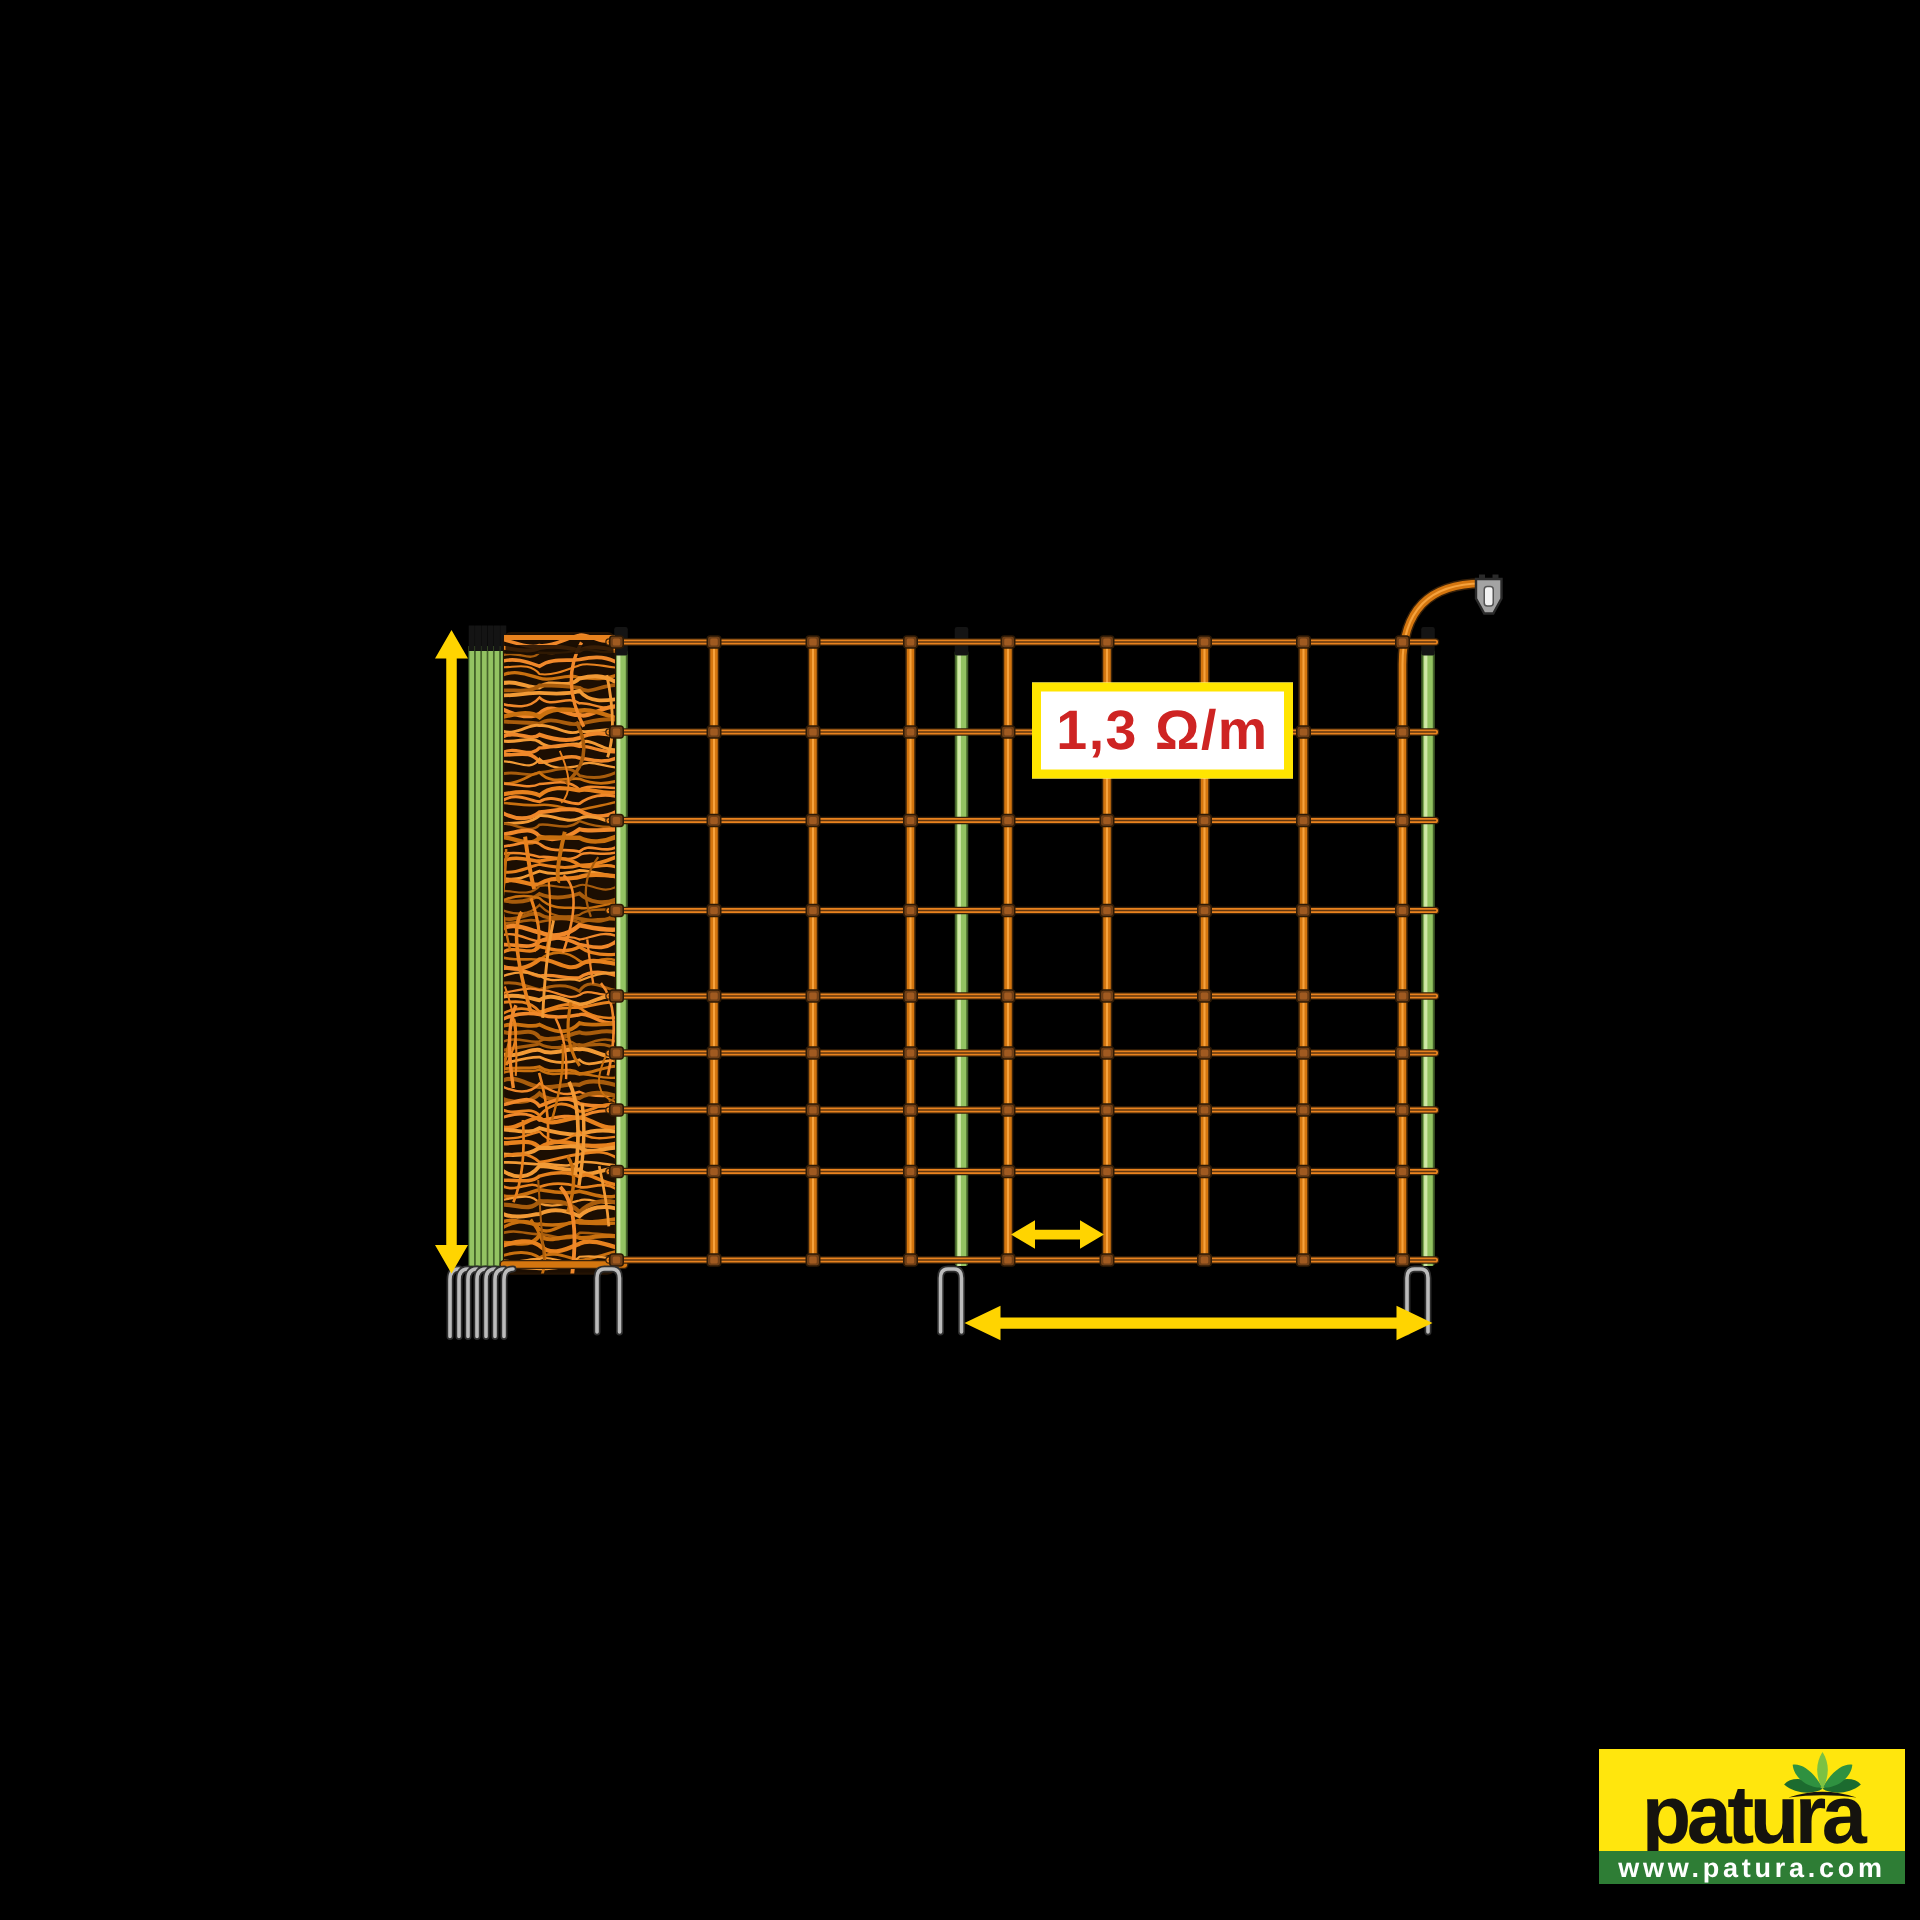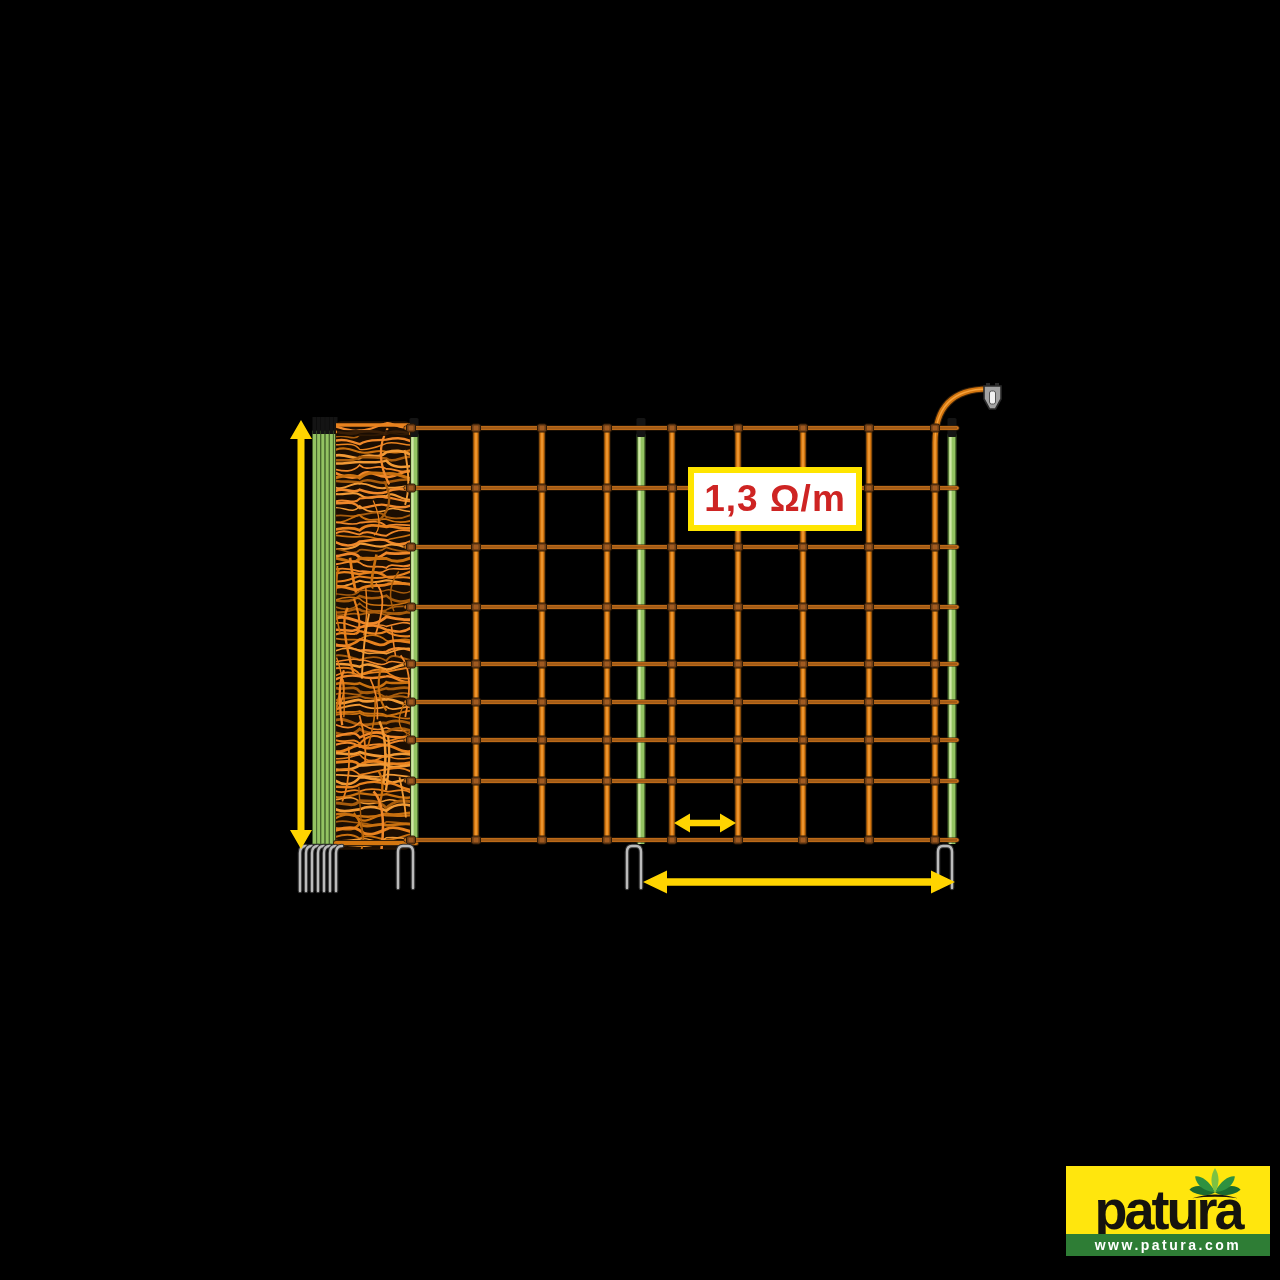"1,3 Ω/m" .res-label { margin-top: 12px -> none }
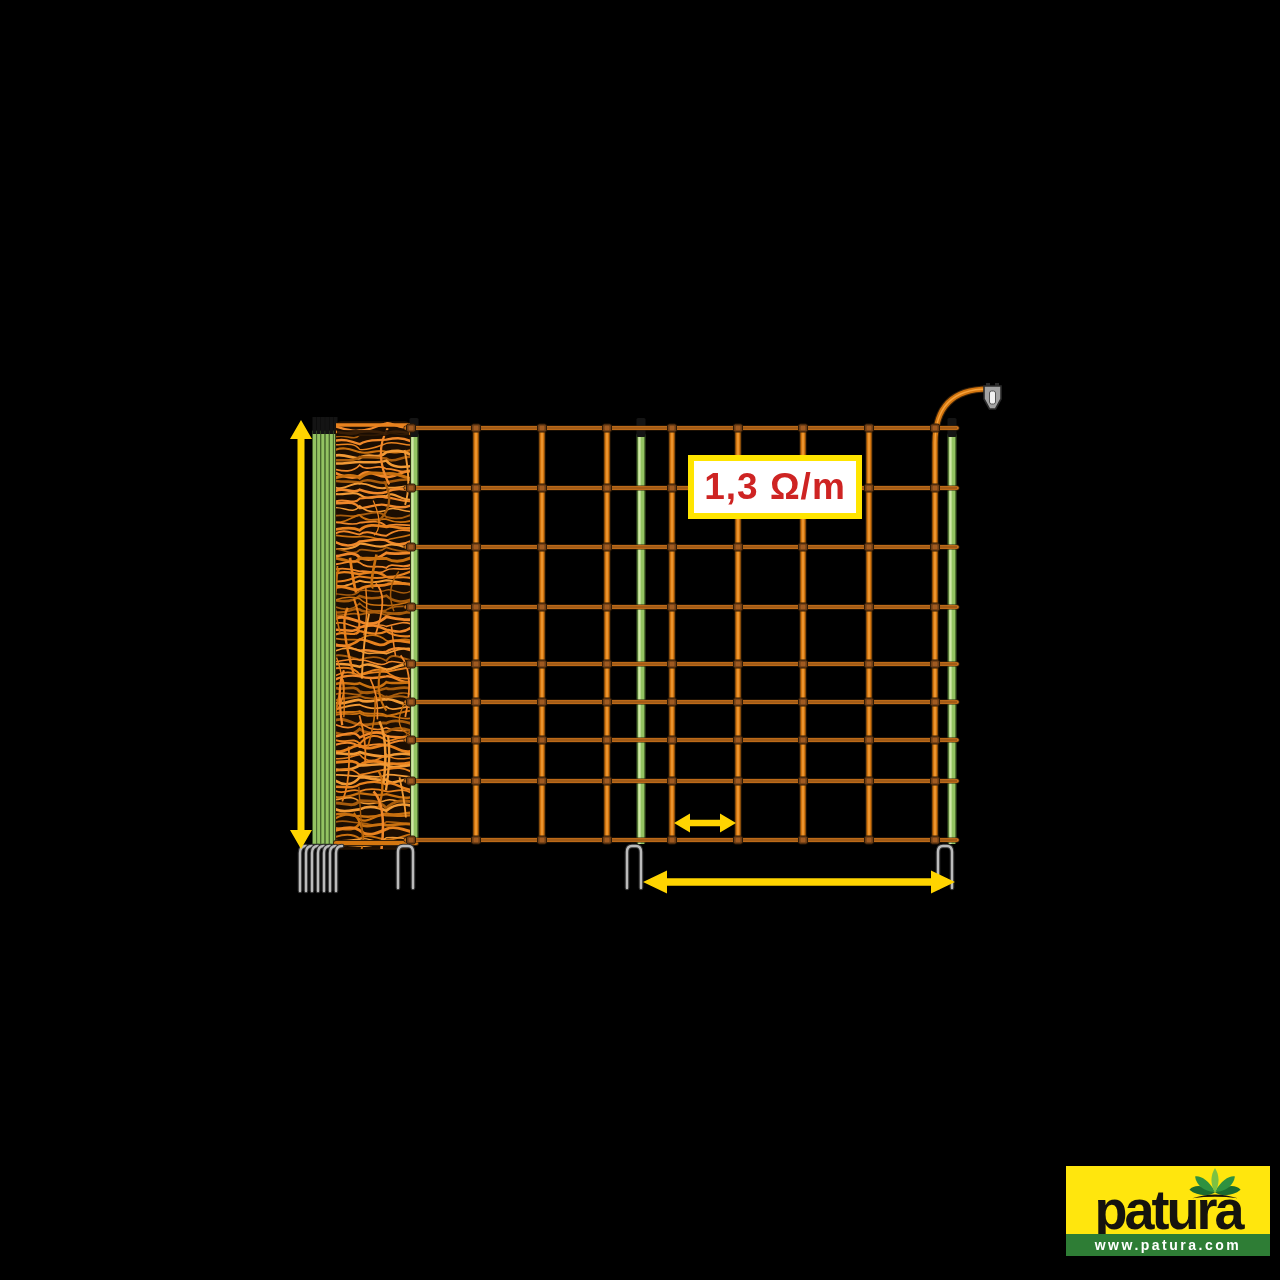"www.patura.com" .logo .strip span { font-size: 14px -> 18px }
